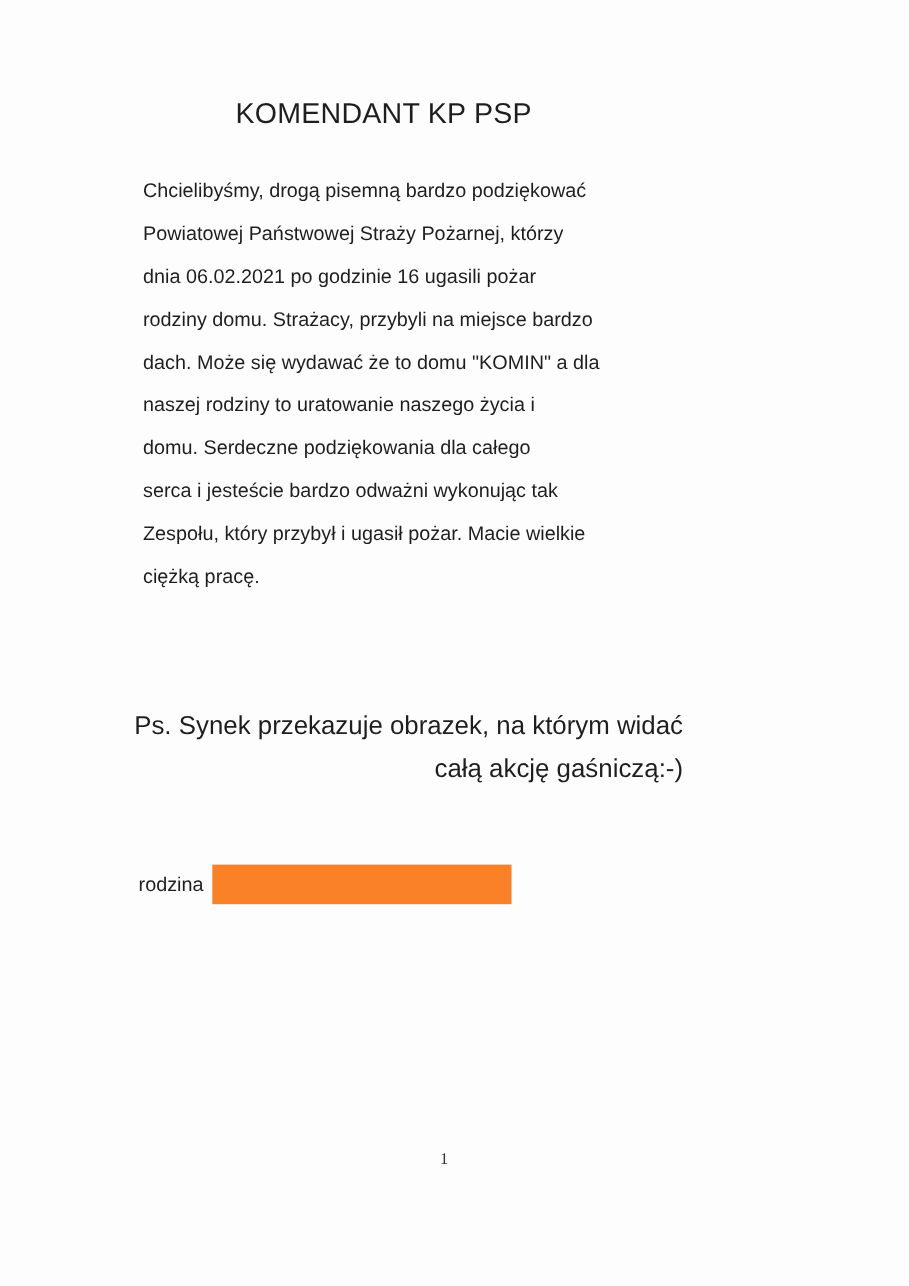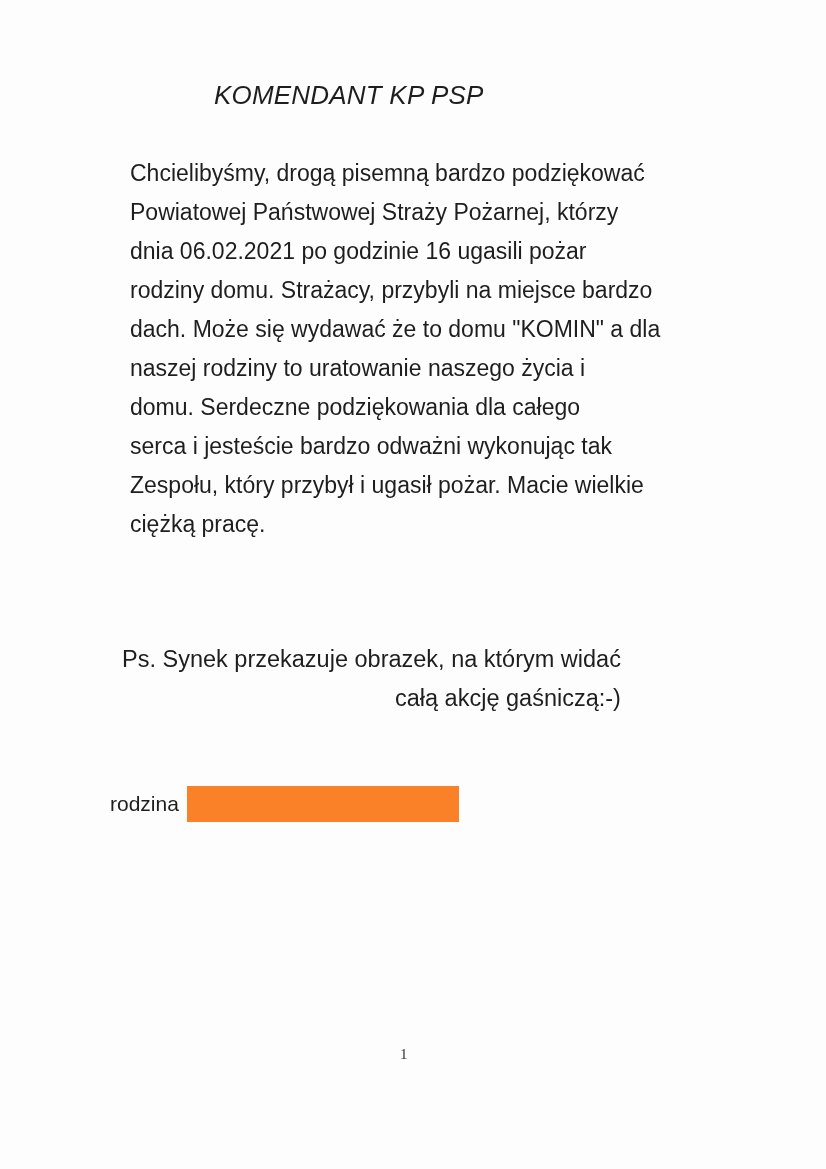"KOMENDANT KP PSP" .title { font-style: italic -> none; top: 80px -> 88px }
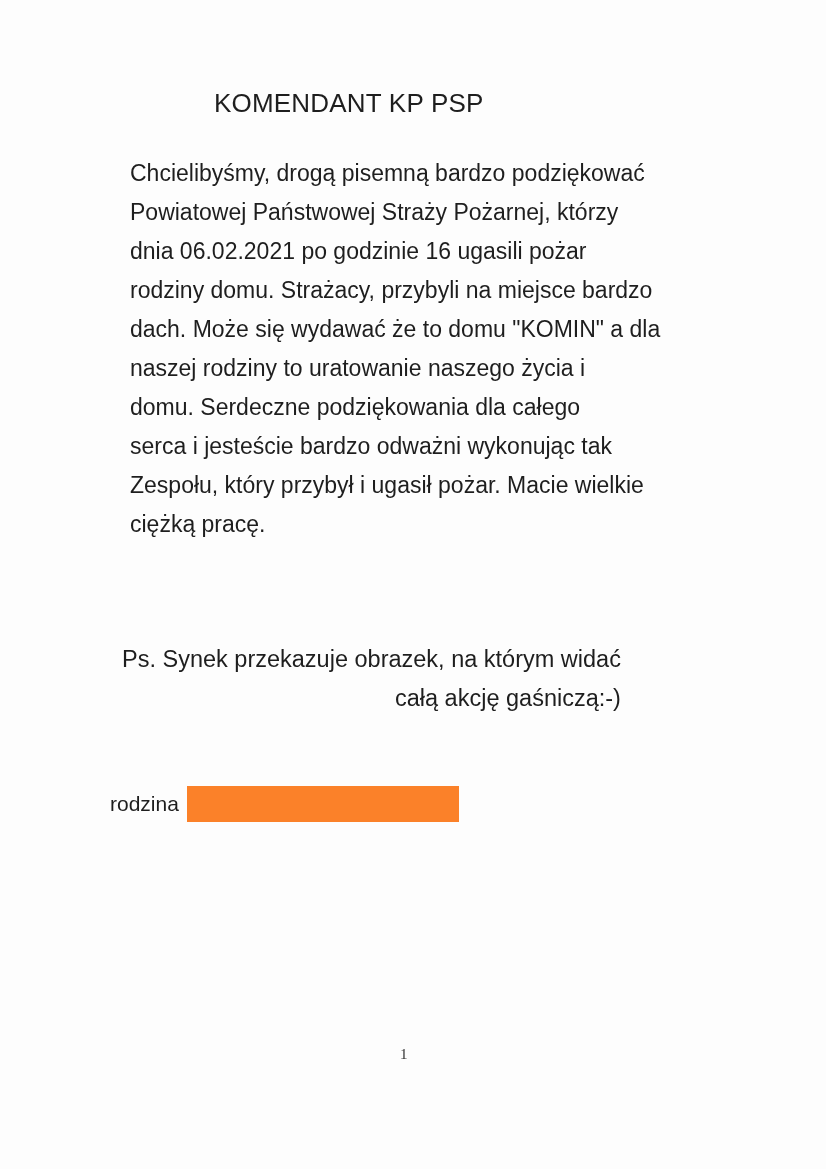"Chcielibyśmy, drogą pisemną bardzo" .body-text { font-size: 23px -> 18px }
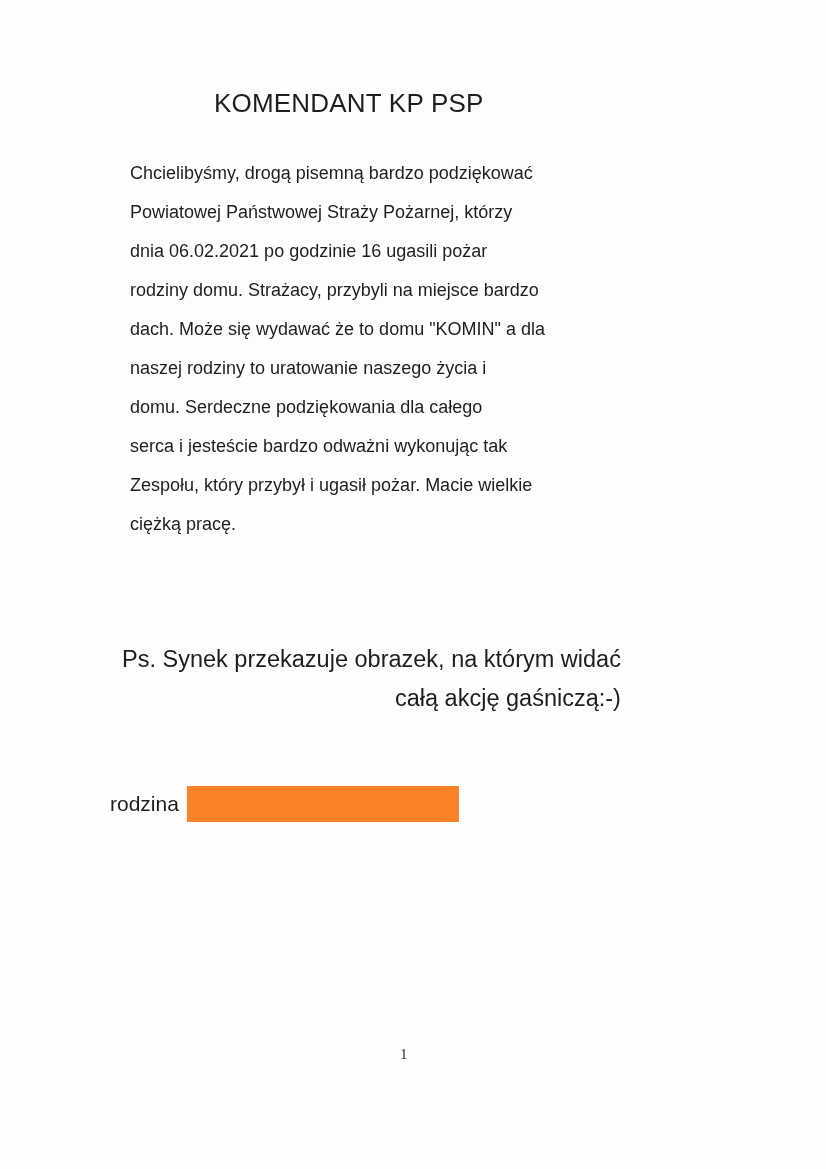"rodzina" .signature { font-size: 21px -> 18px; left: 110px -> 126px }
